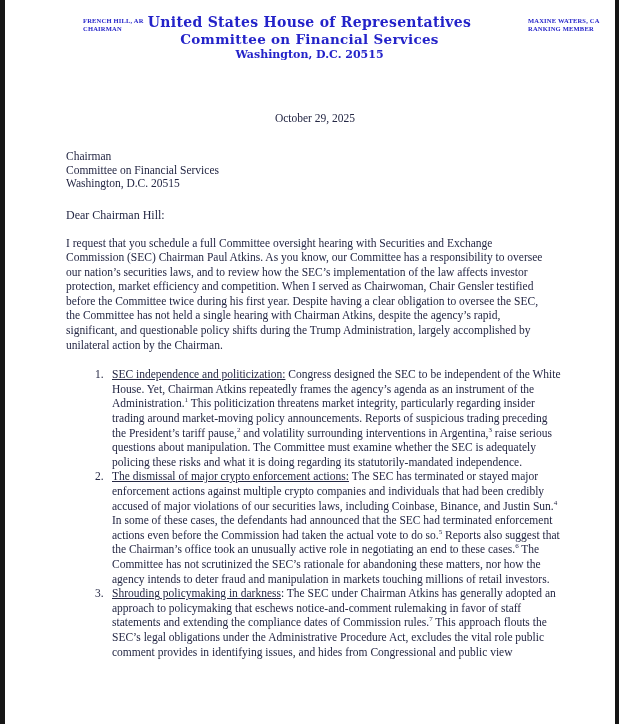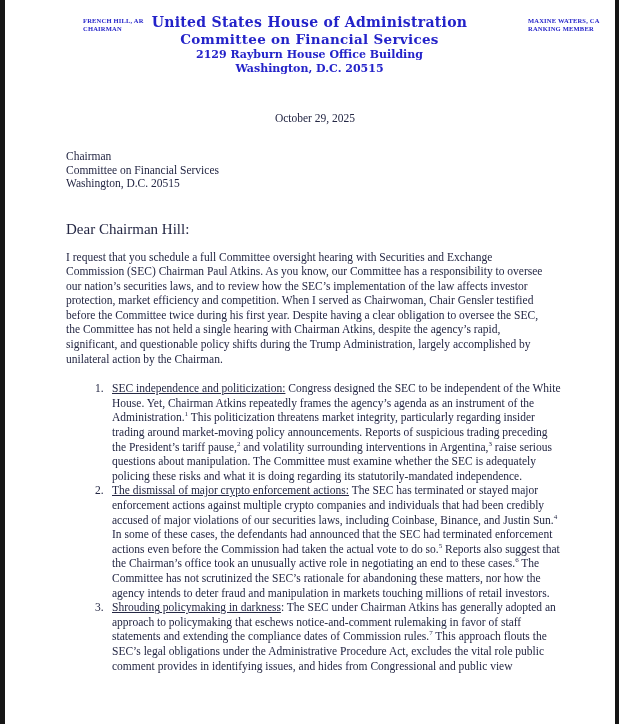"United States House of Administration" div.l1 { text: Administration -> Representatives }
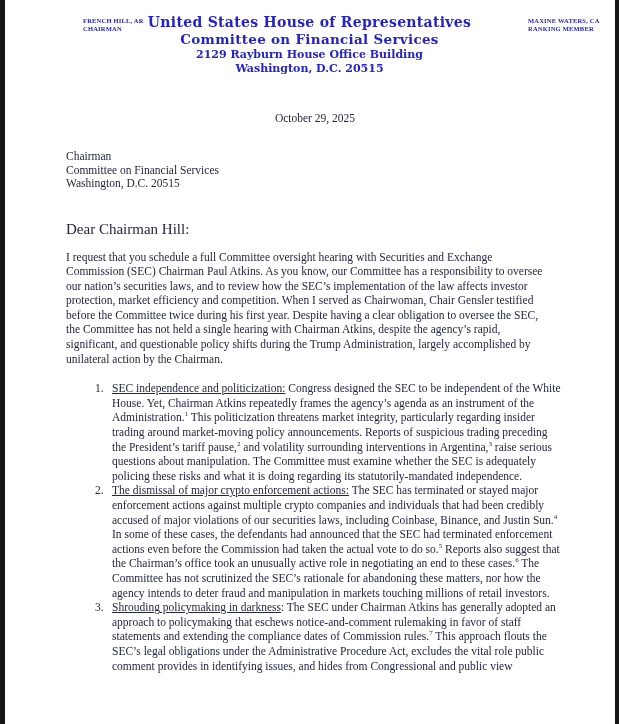"2129 Rayburn House Office Building" div.l3 { html: <div>2129 Rayburn House Office Building</div> -> none }
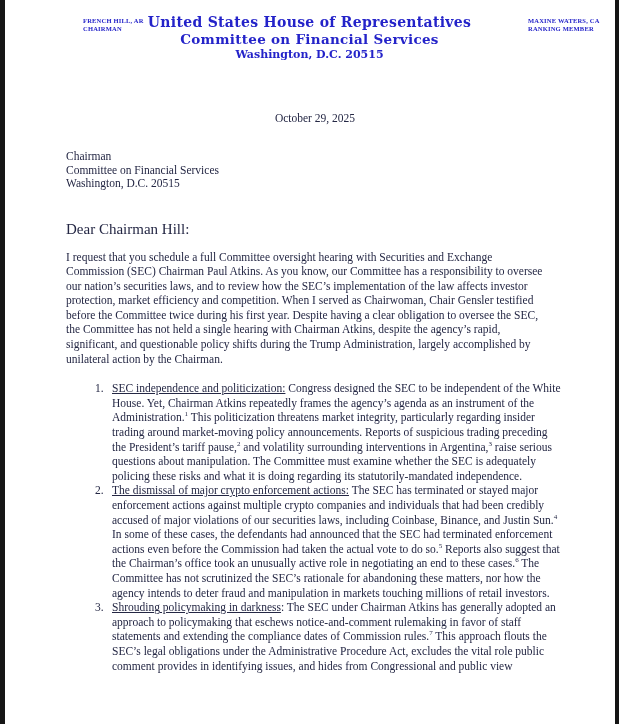"Dear Chairman Hill:" .salutation { font-size: 15px -> 12px; margin-top: 31px -> 17px }
